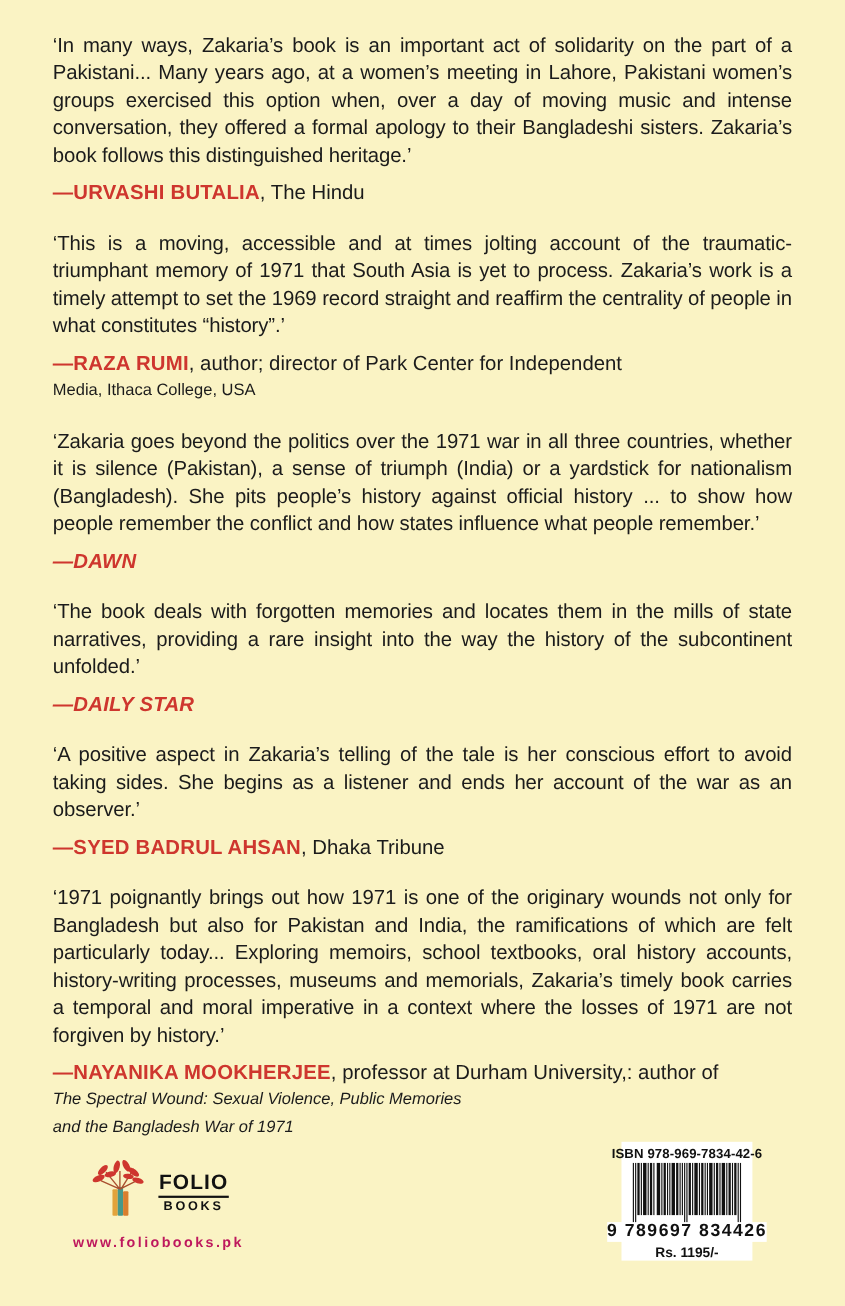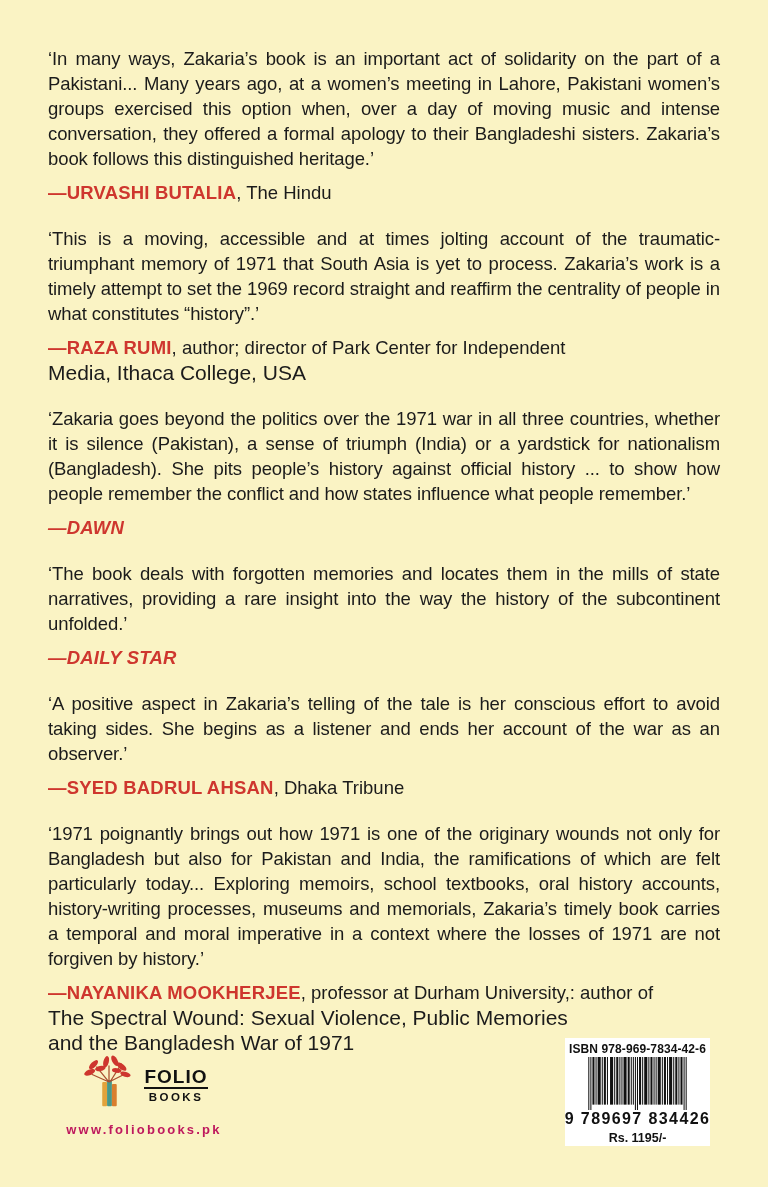"‘In many ways, Zakaria’s book" .content { top: 46px -> 28px }
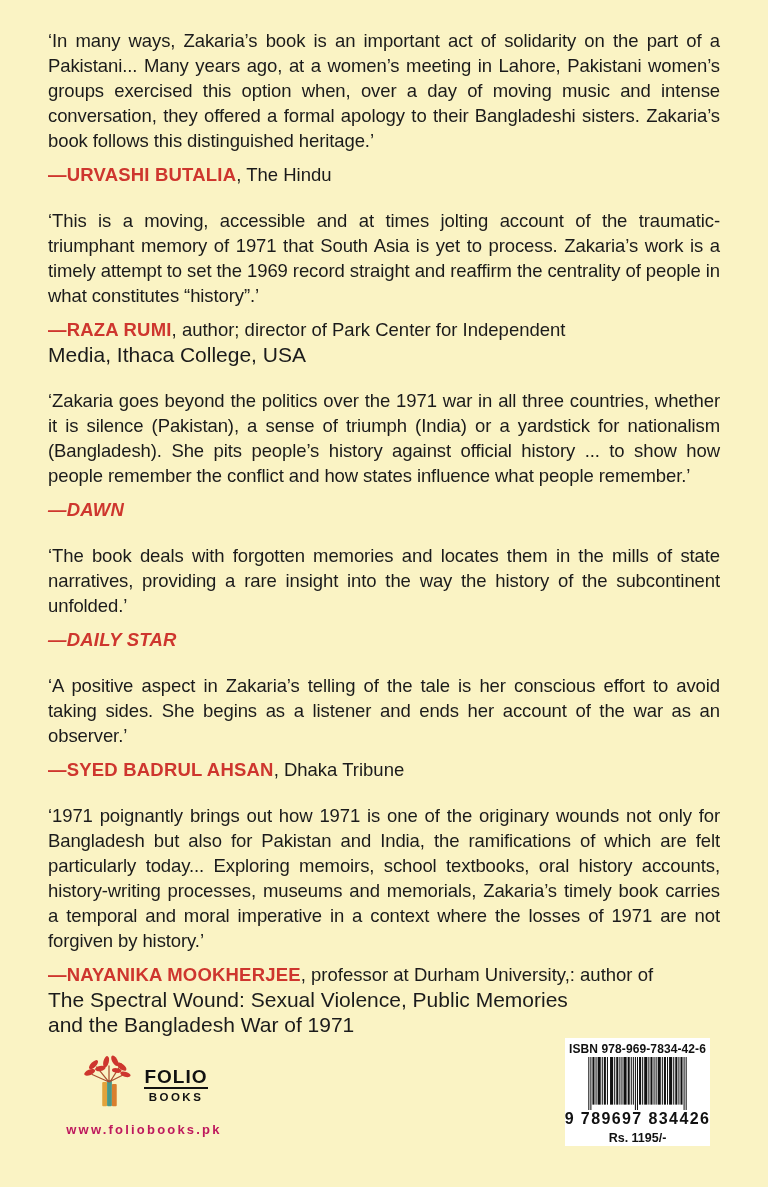"Media, Ithaca College, USA" .attr-extra { font-size: 21px -> 15px }
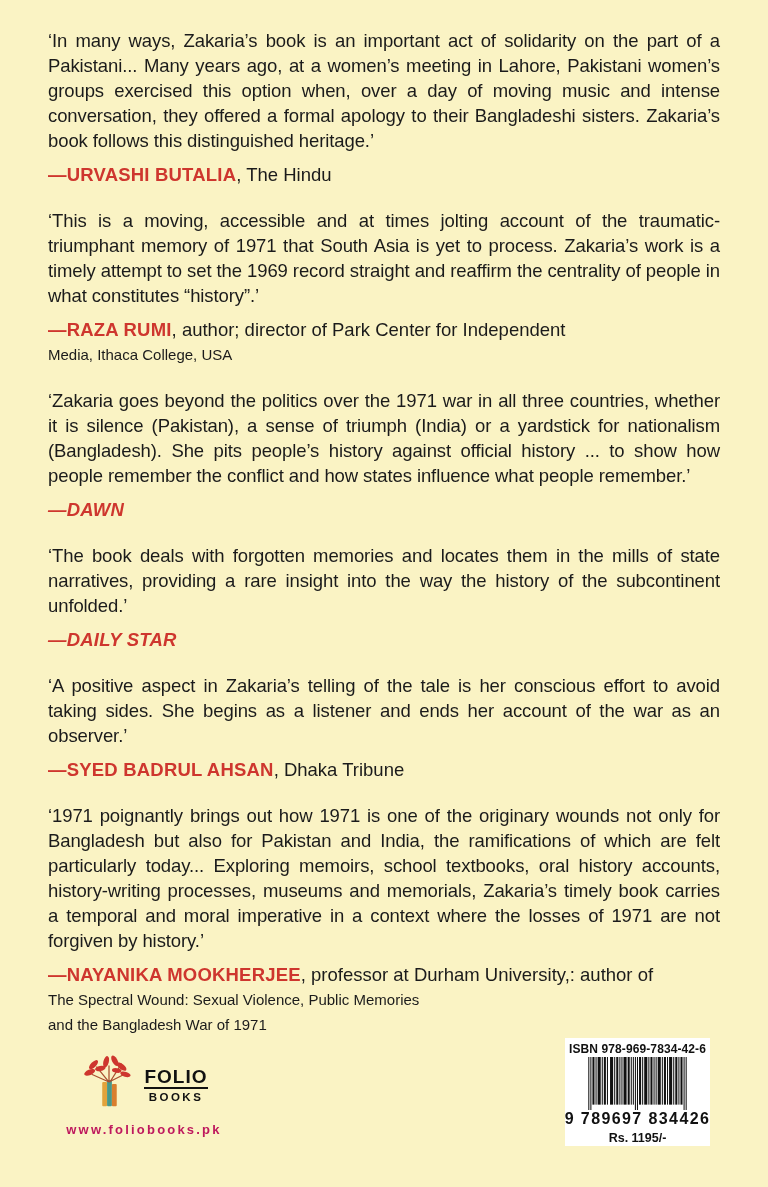"The Spectral Wound: Sexual Violence," .attr-extra.italic { font-style: none -> italic }
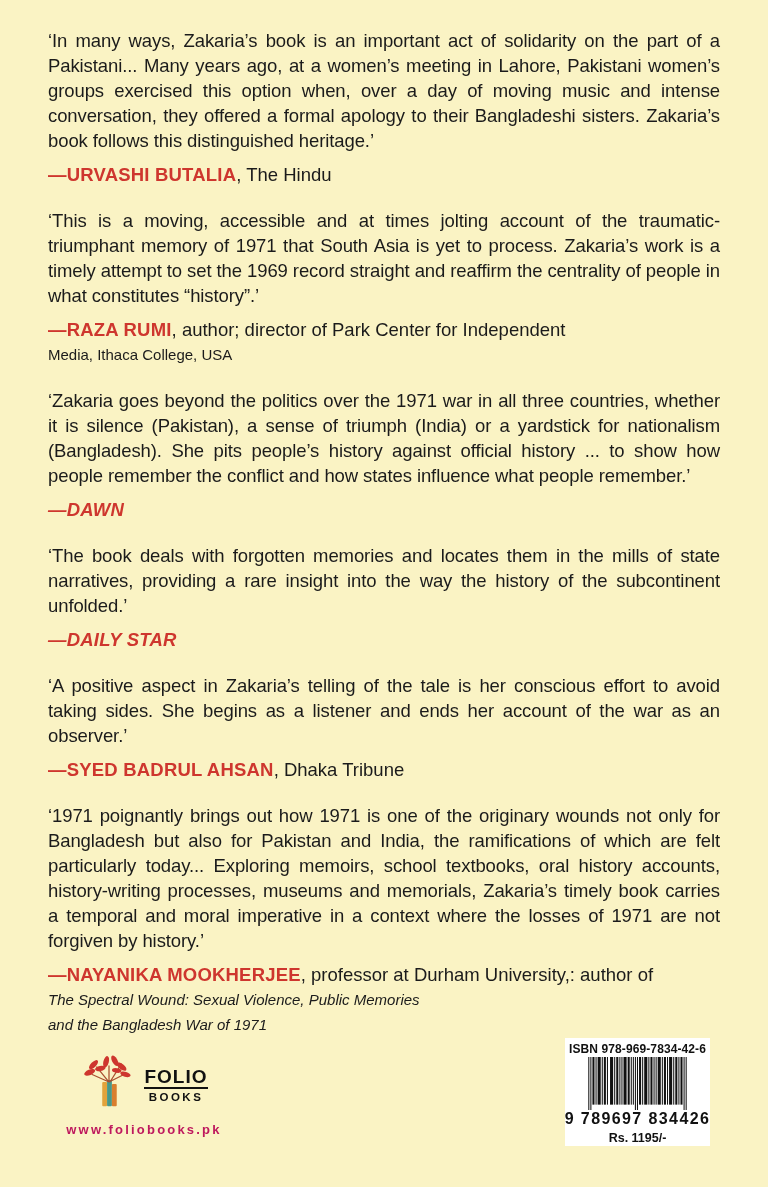"ISBN 978-969-7834-42-6" .barcode-box { width: 145px -> 119px }
